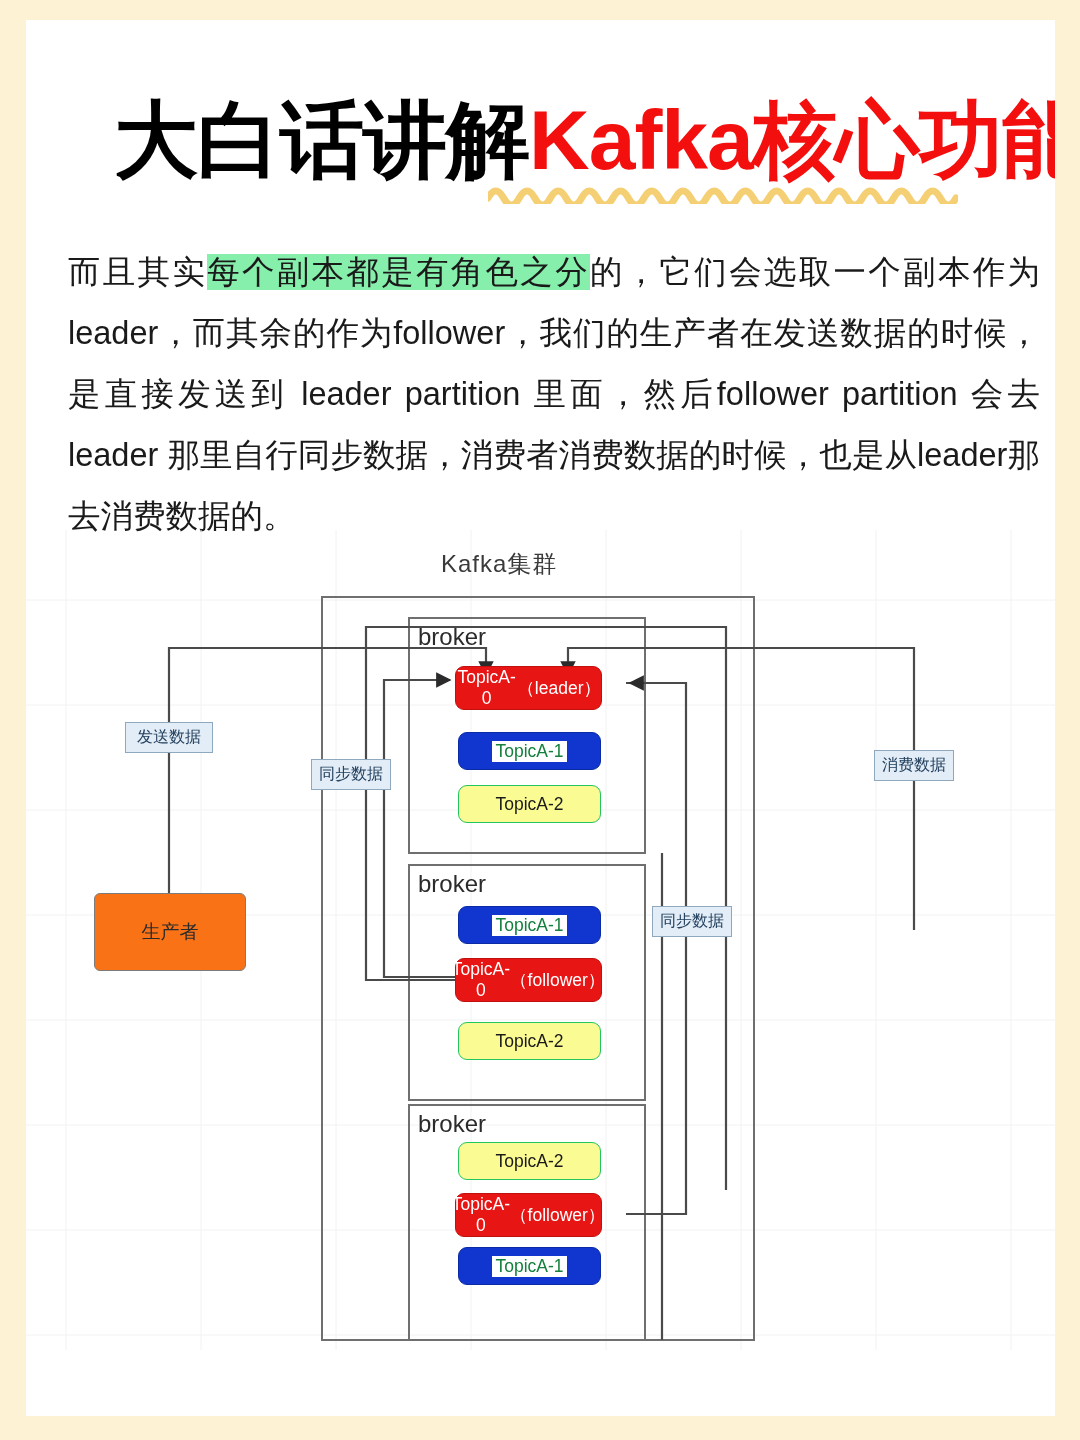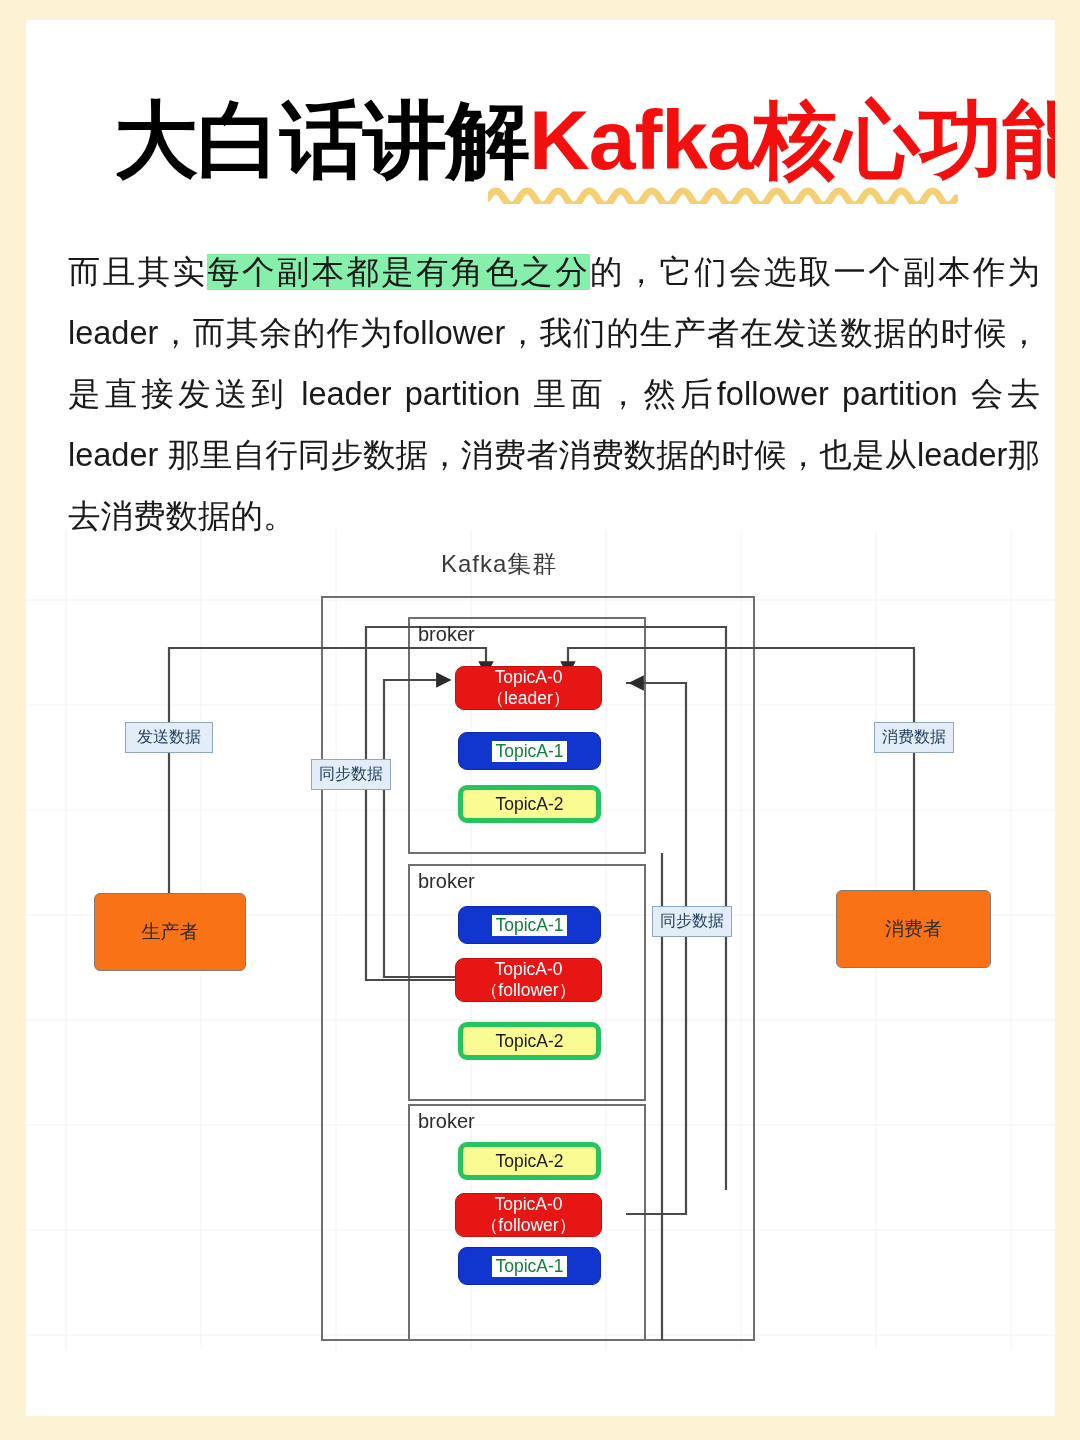"broker" .broker-label { font-size: 20px -> 24px }
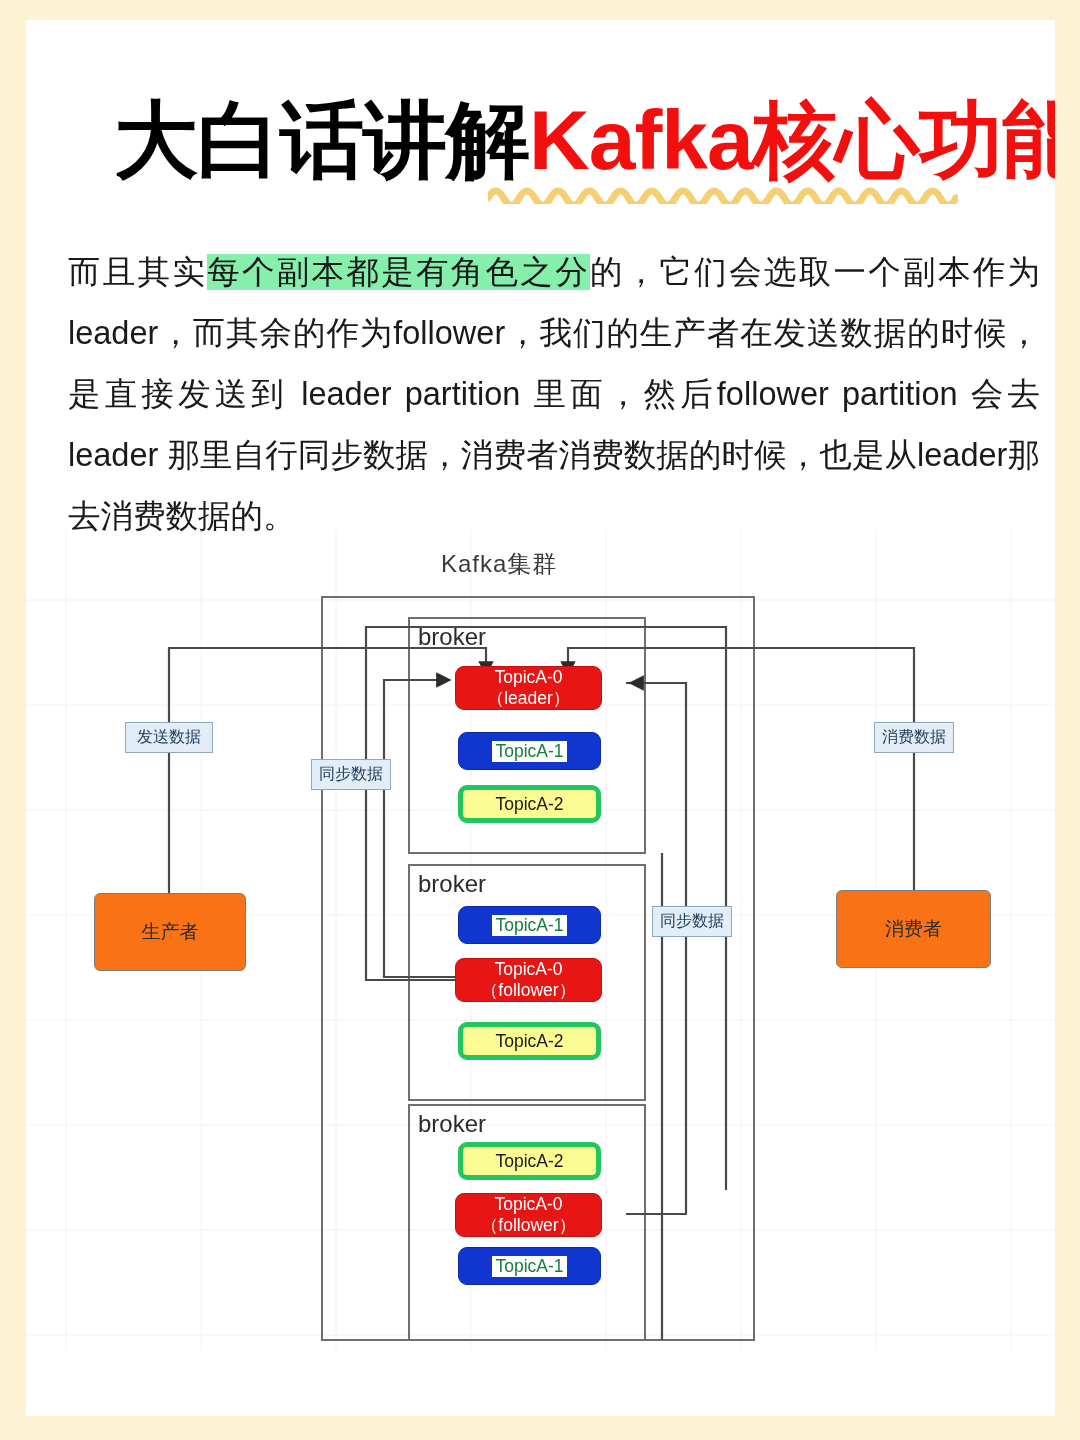"TopicA-0" .part { flex-direction: column -> none }
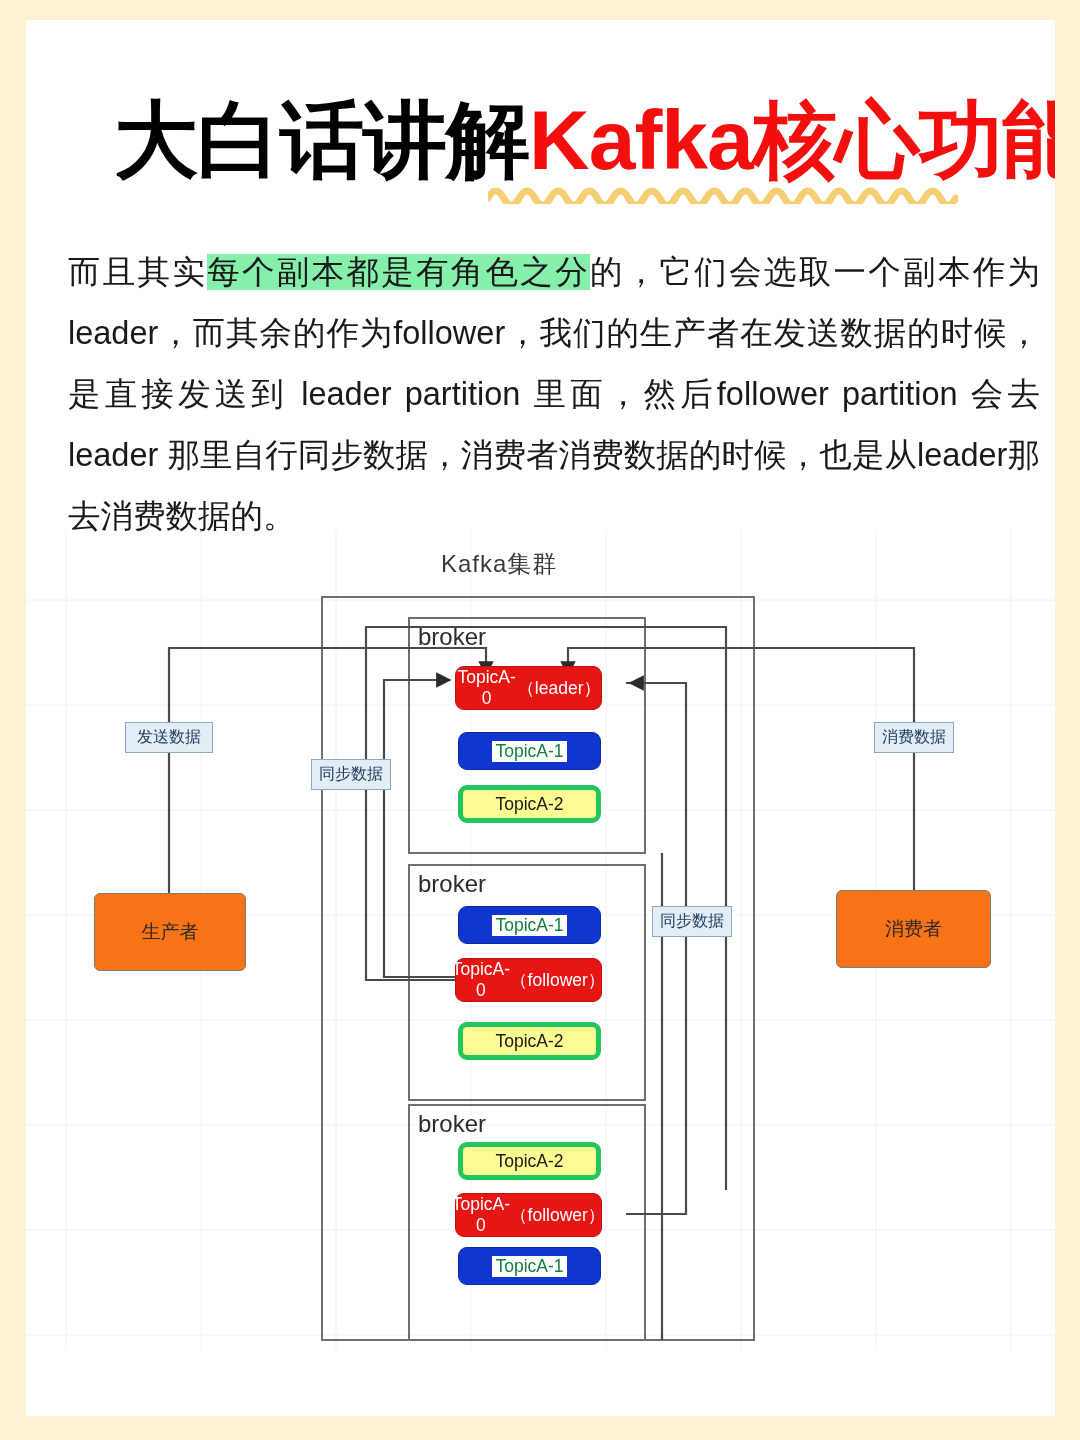"消费数据" div.tag { top: 192px -> 220px }
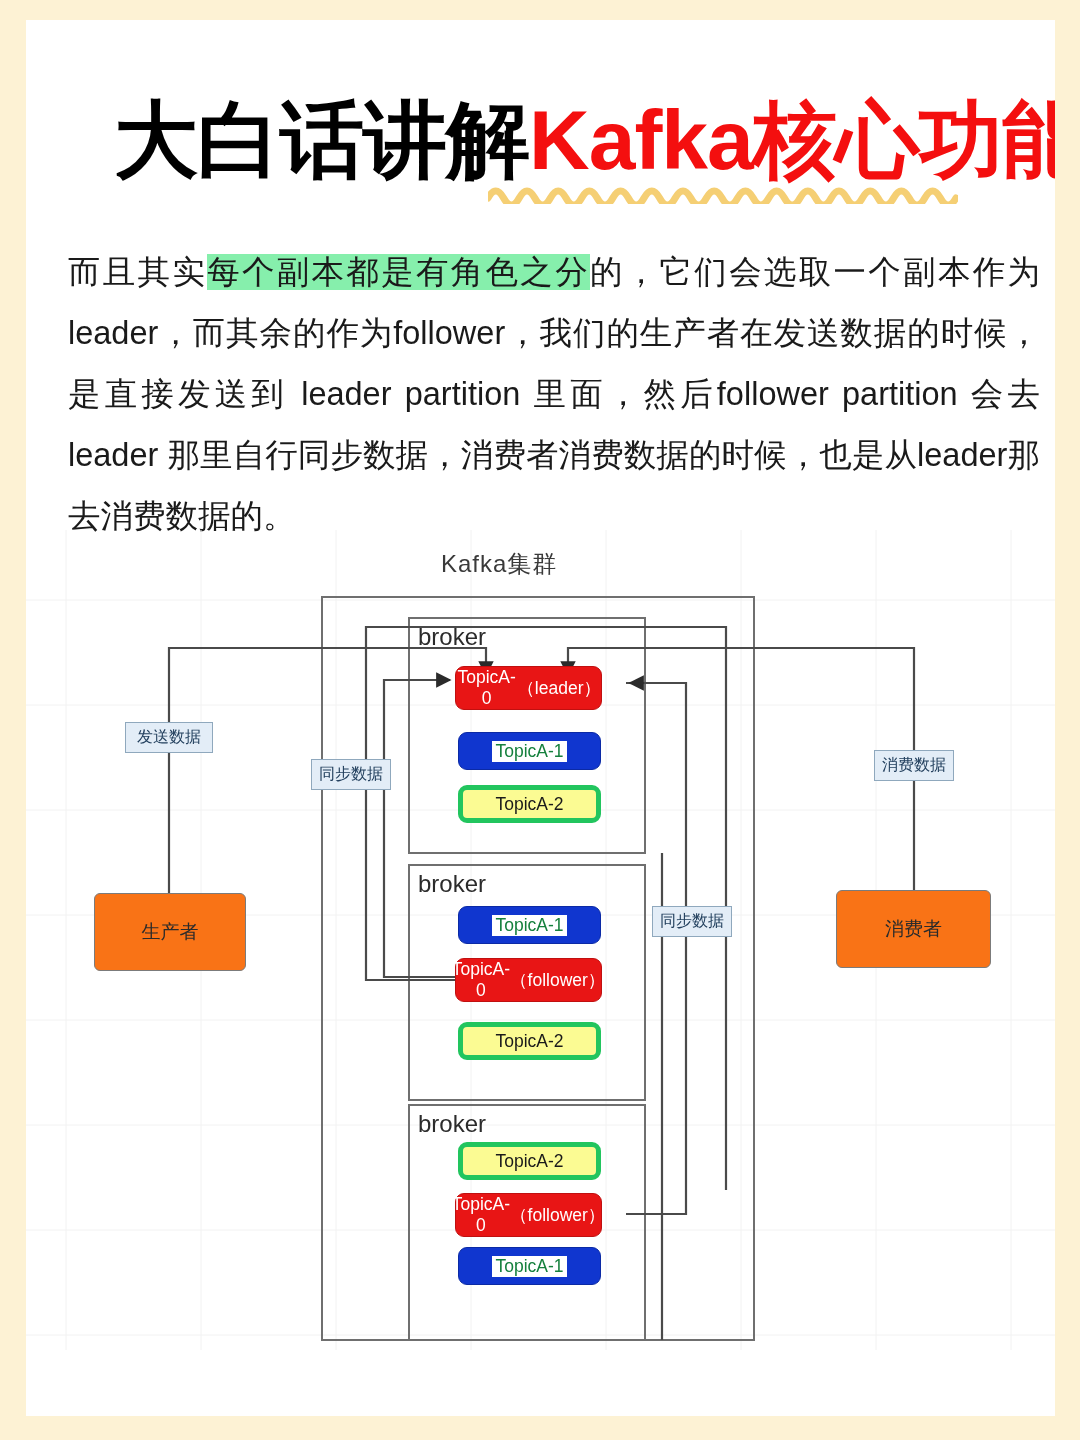"TopicA-2" .part.yellow { border: 5px solid #22c55e -> 1px solid #22c55e }
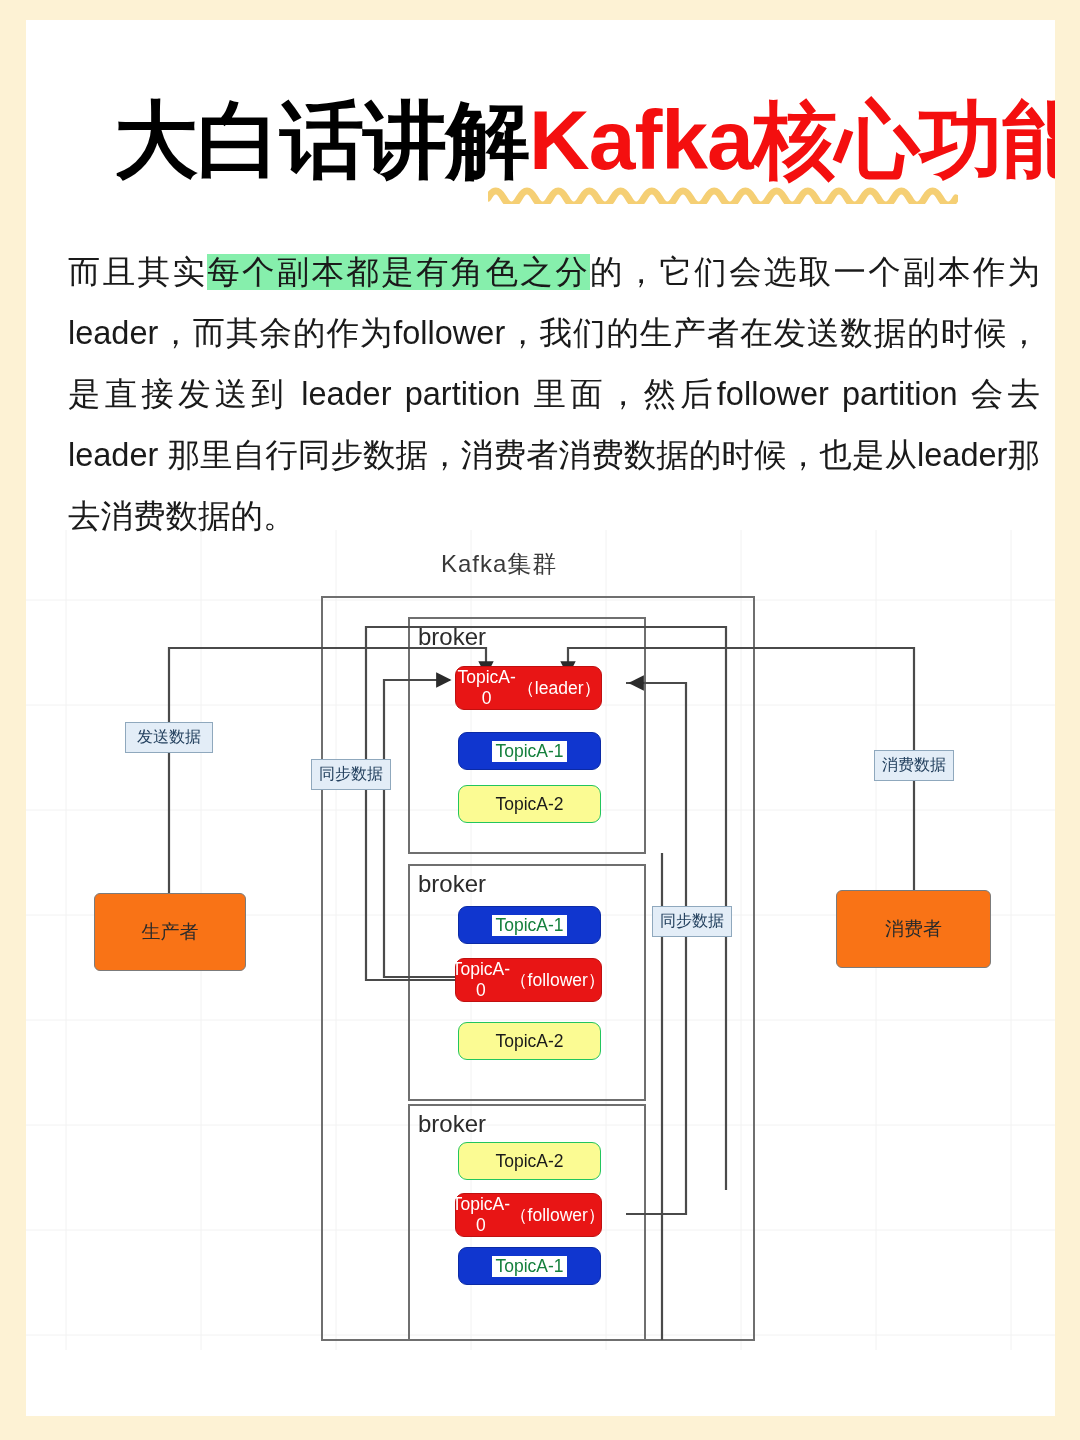"消费者" div.endpoint { html: <div> <span>消费者</span> </div> -> none }
